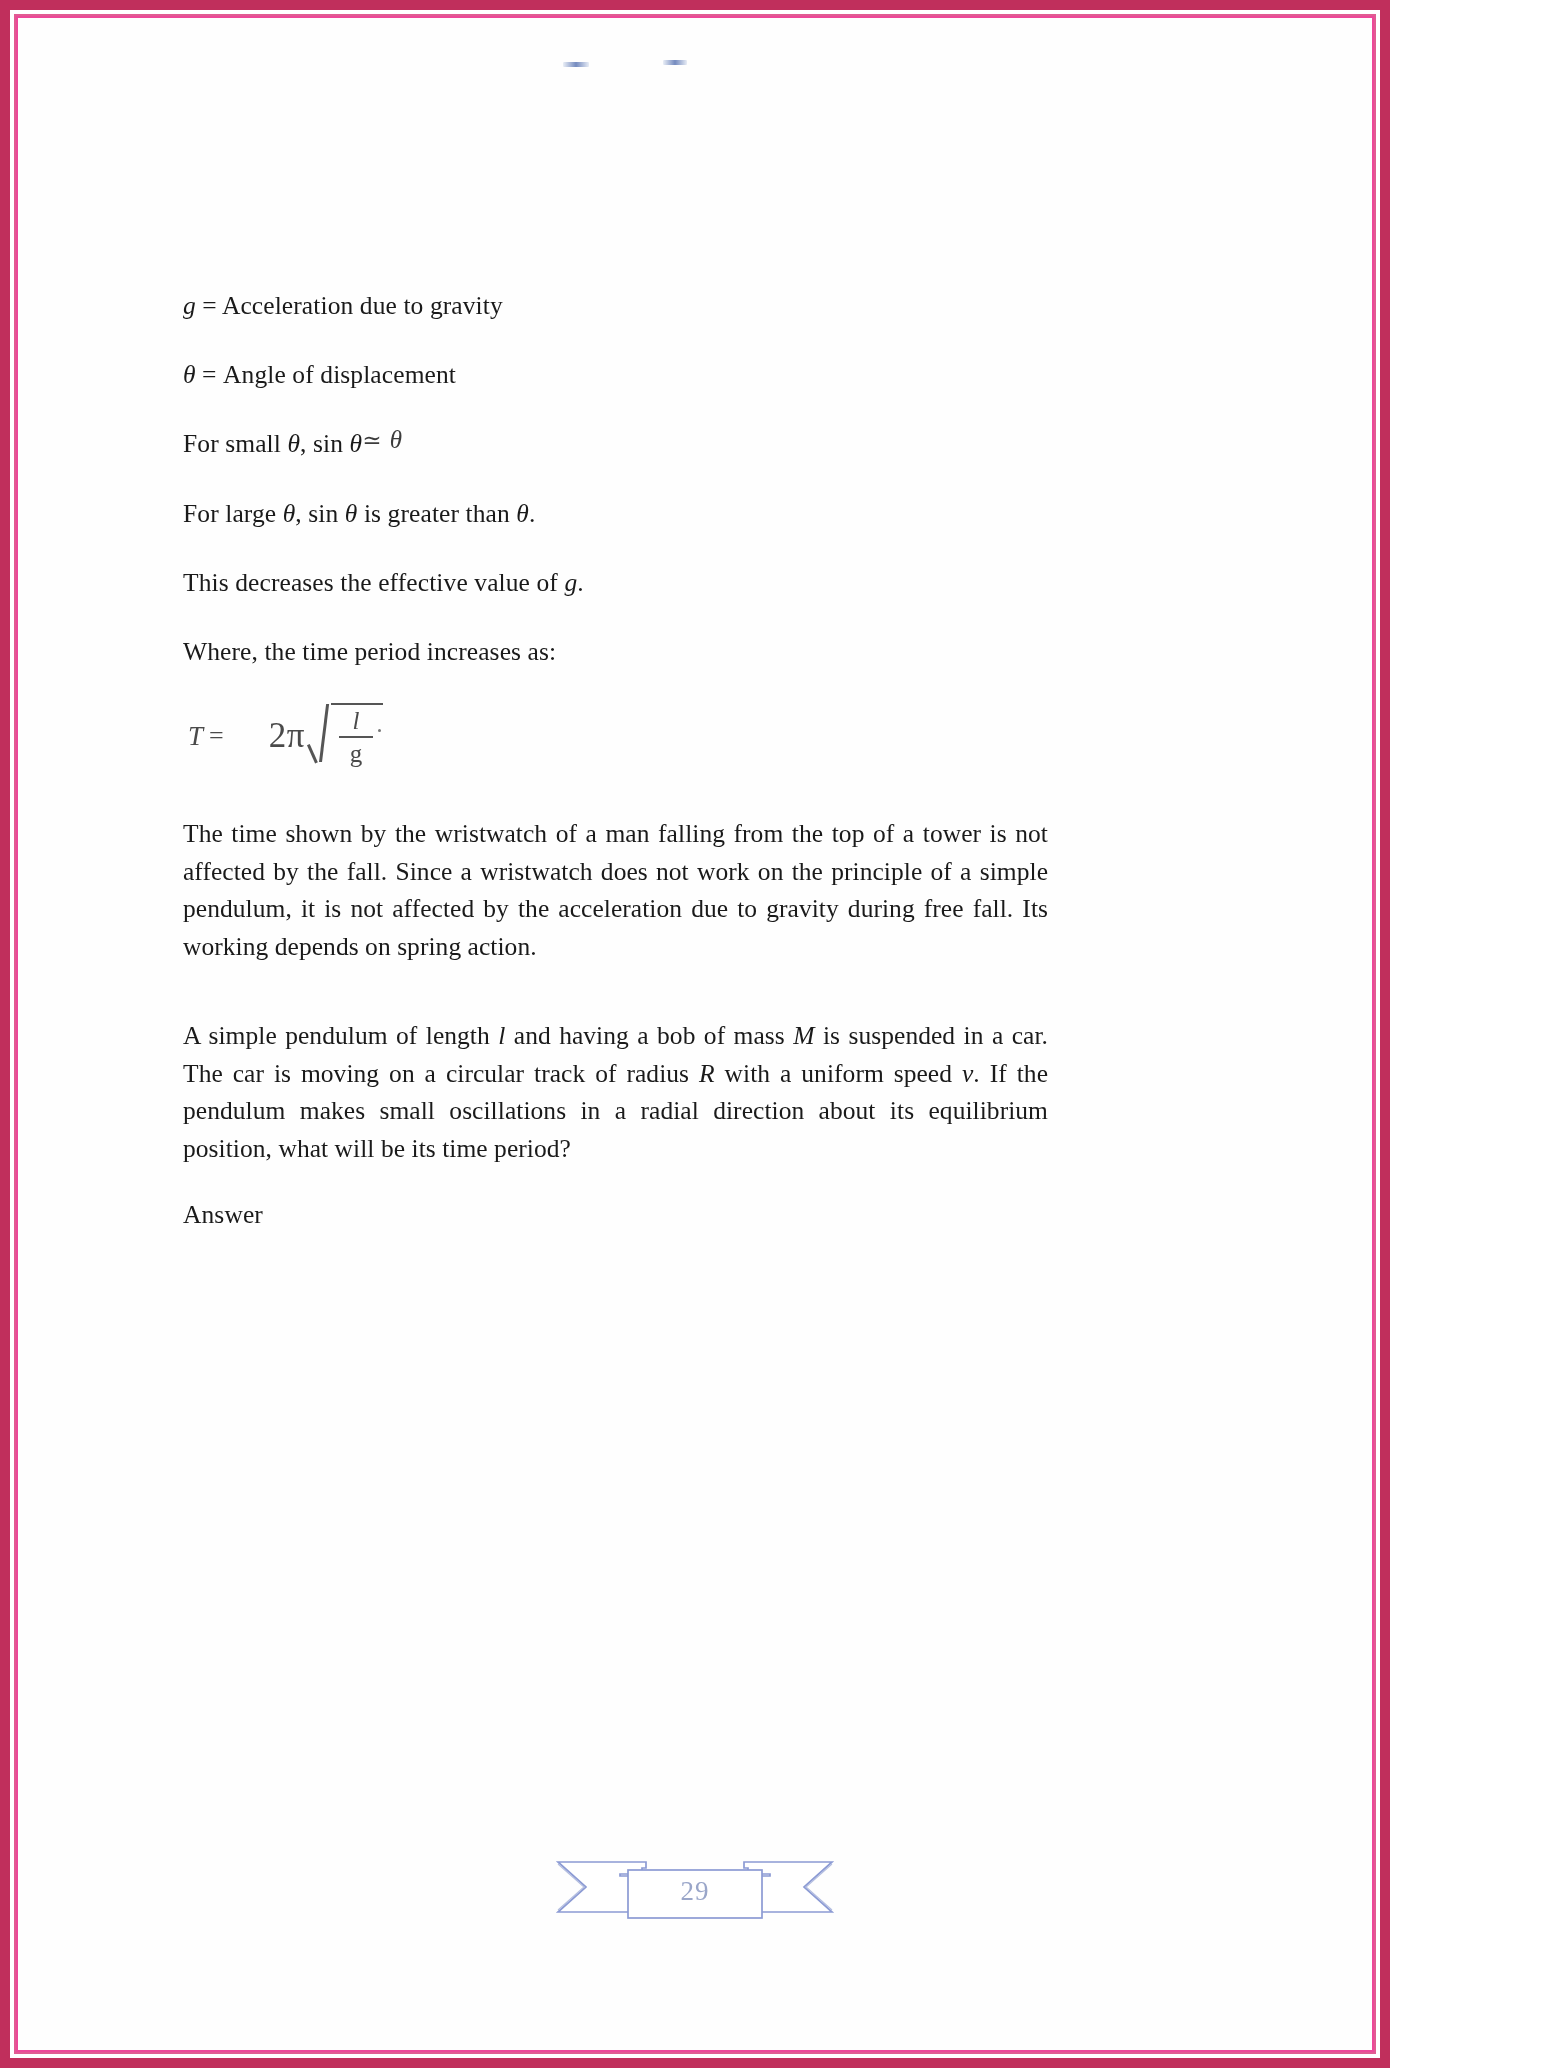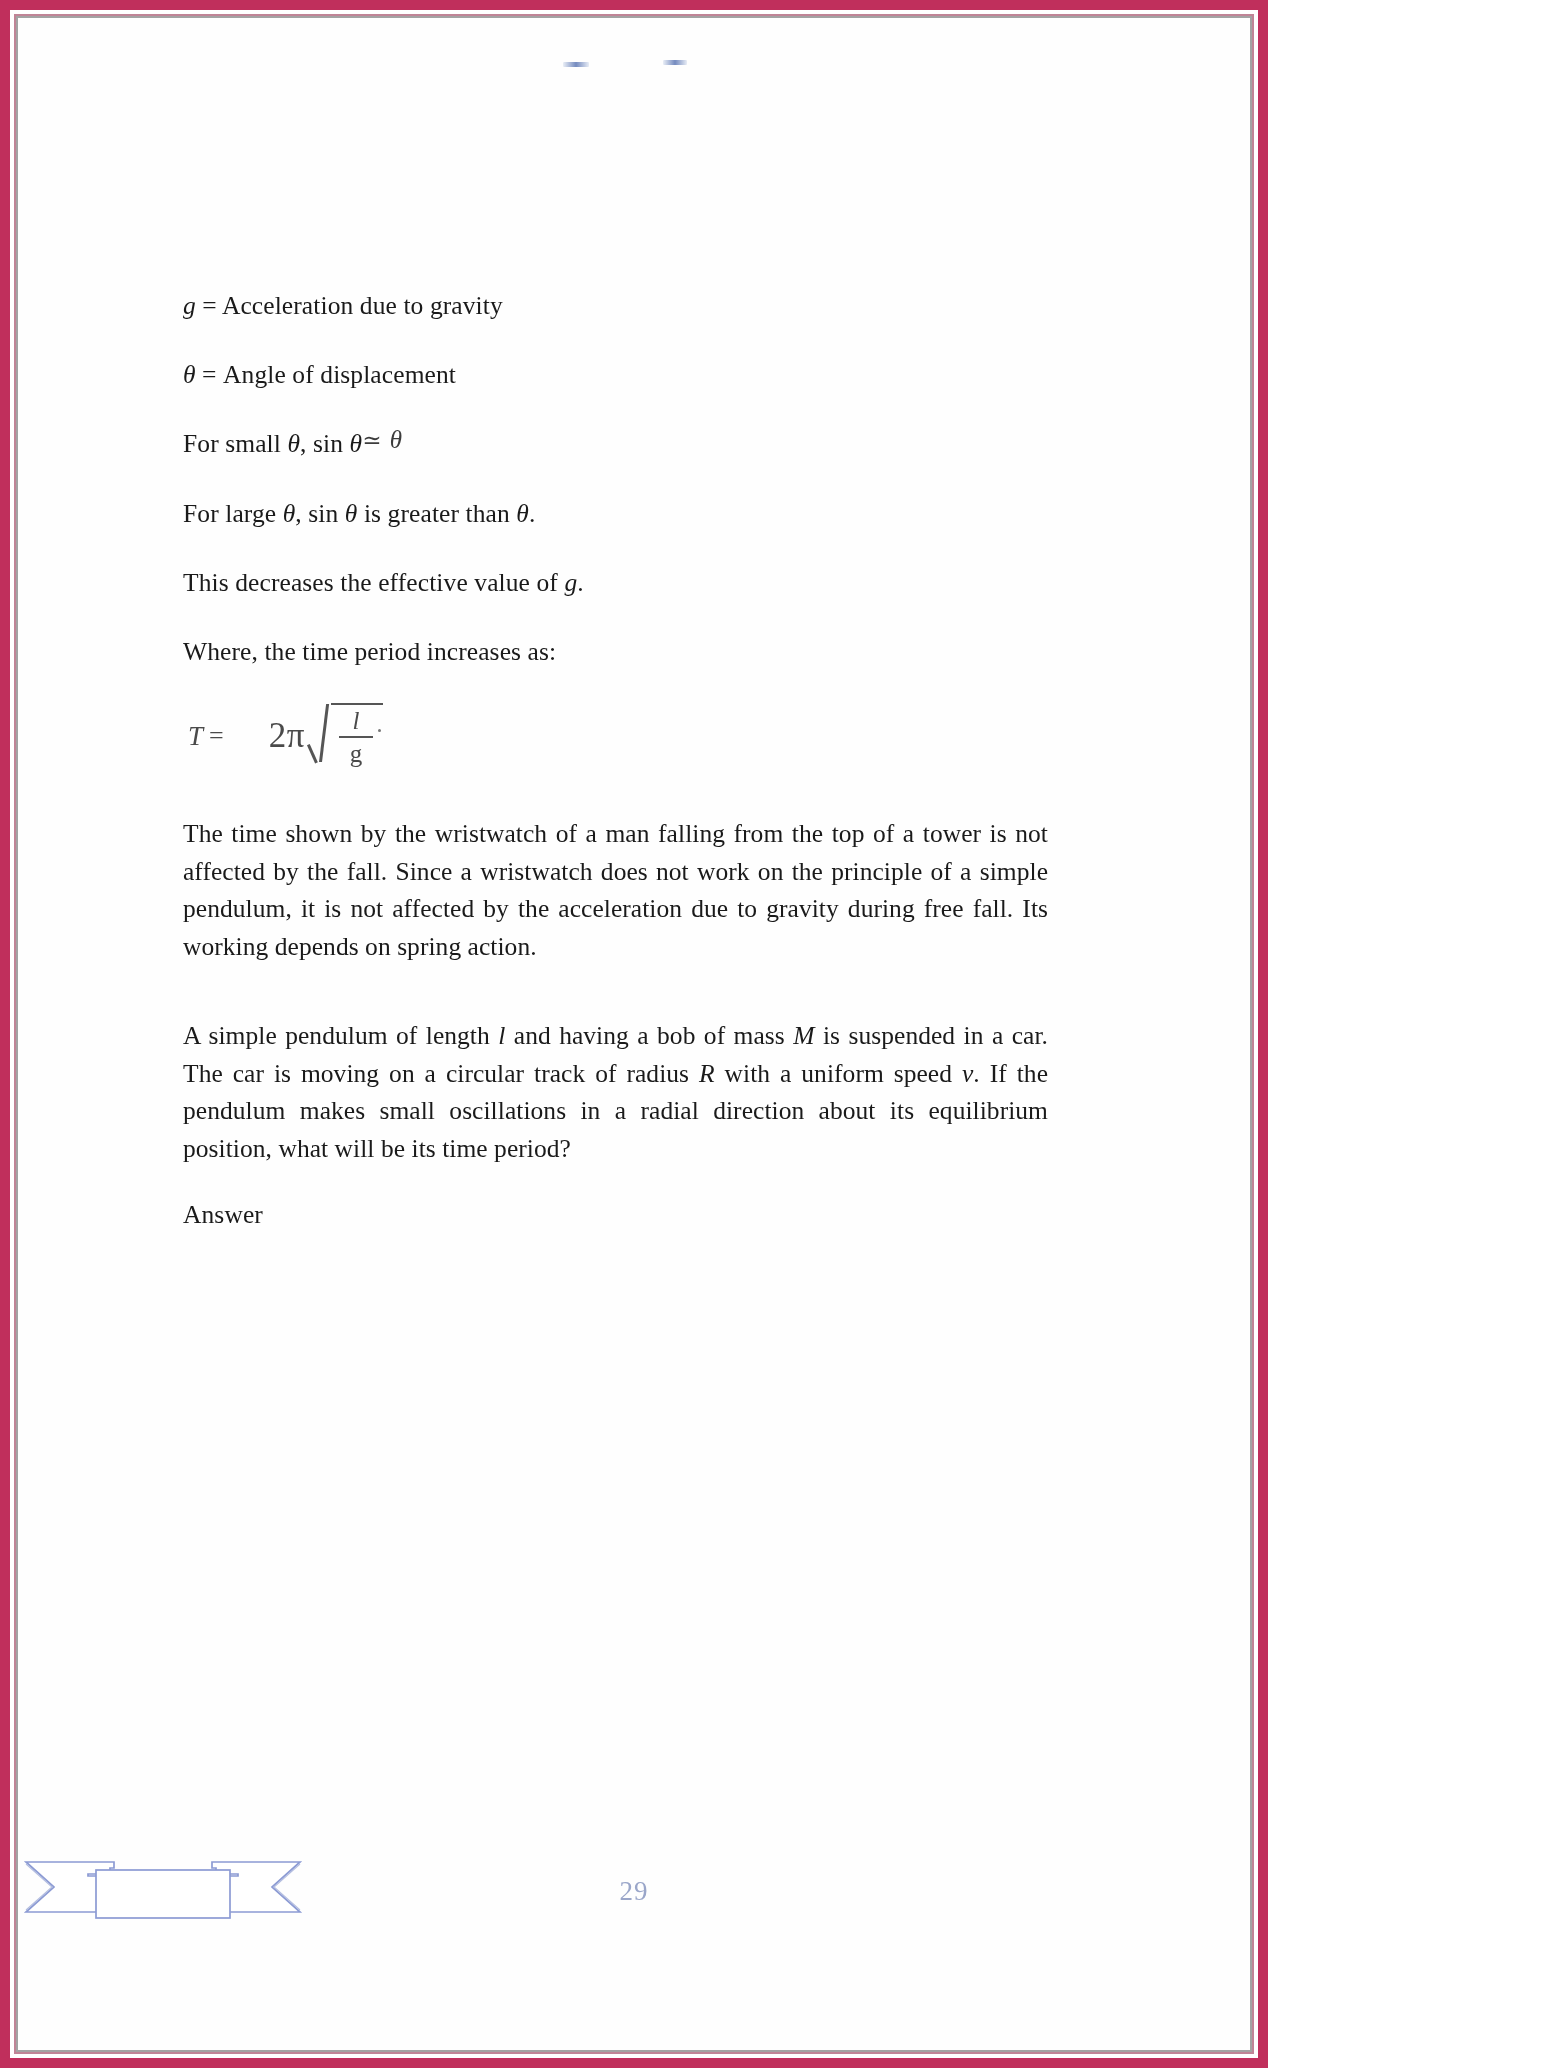"g = Acceleration due to" #page { background: #a3a3a3 -> #ec4899; width: 1268px -> 1390px }
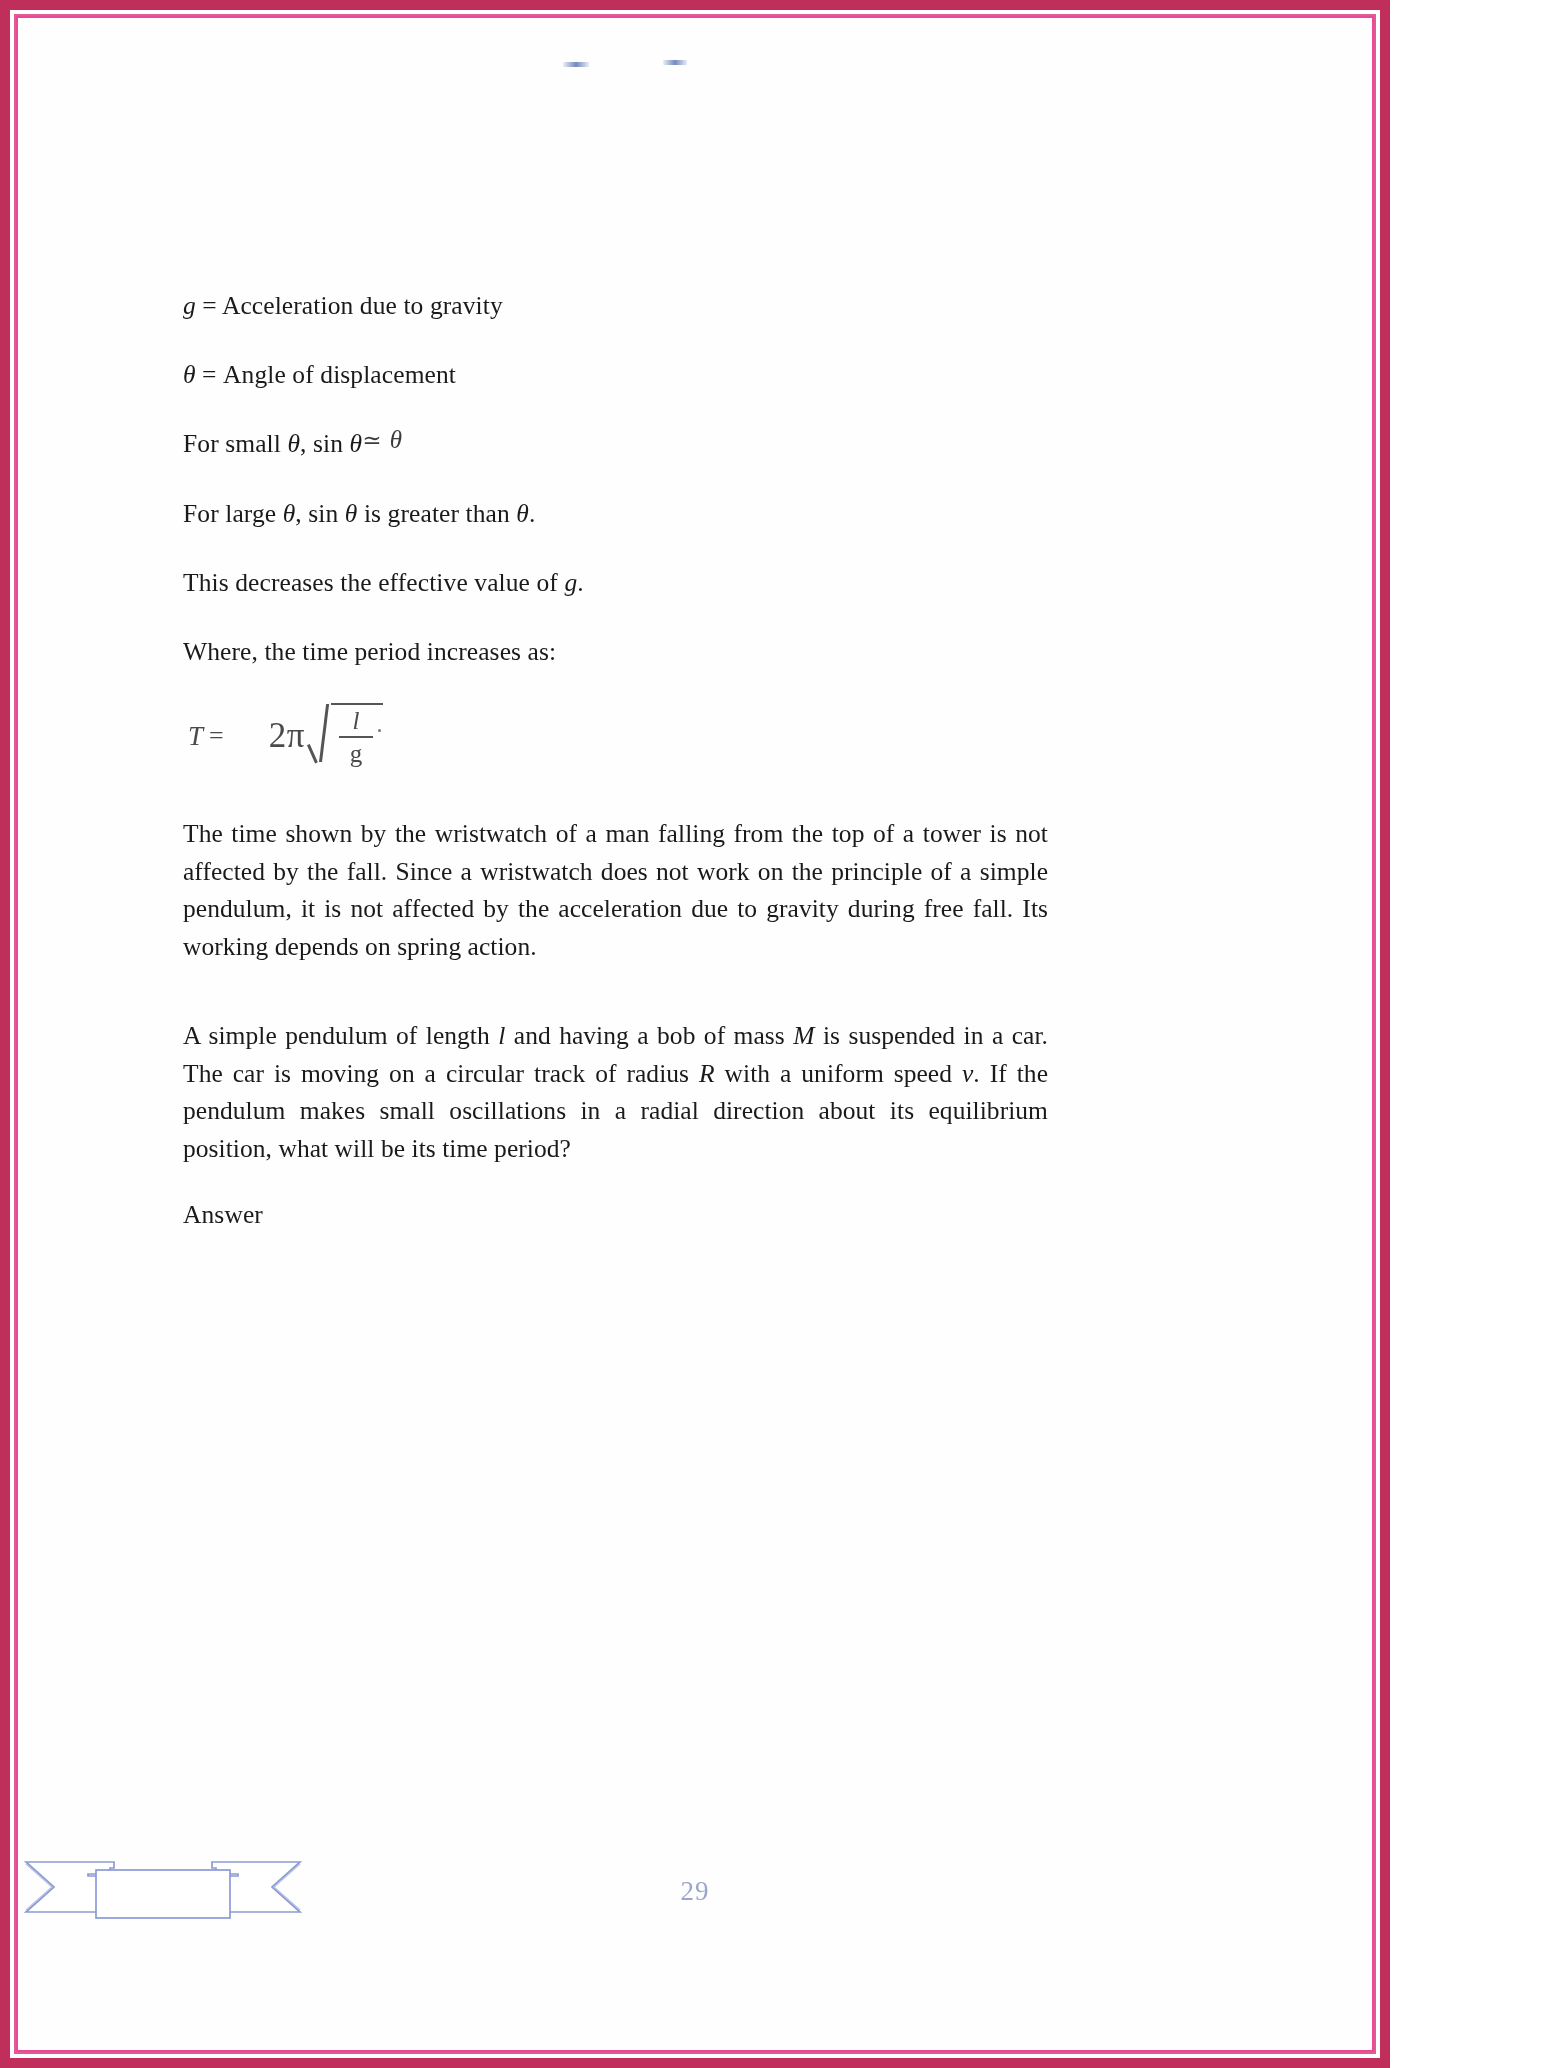"29" .banner { justify-content: none -> center }
